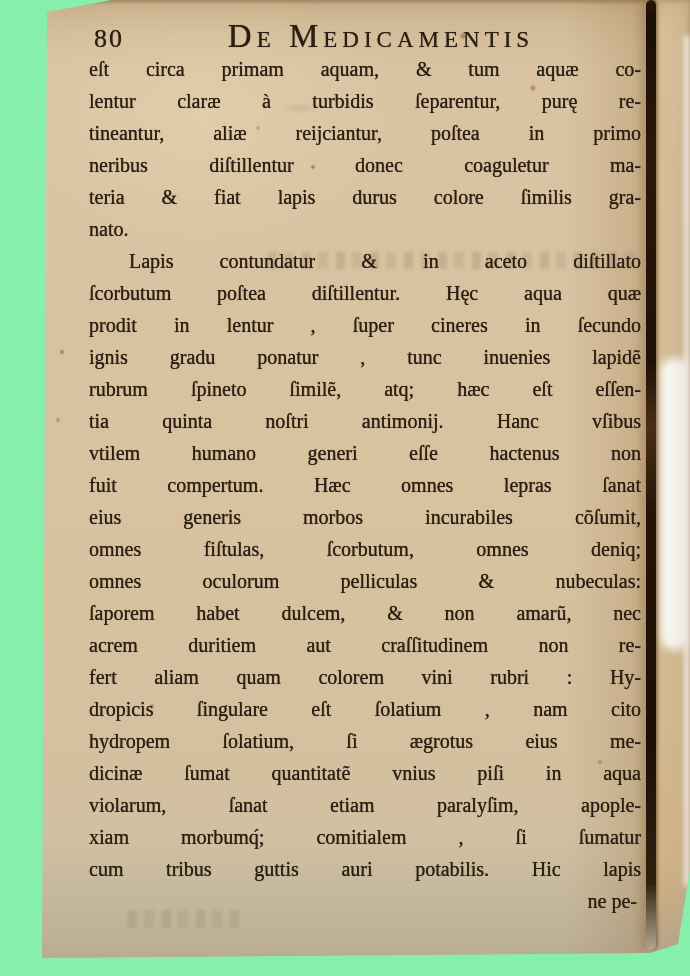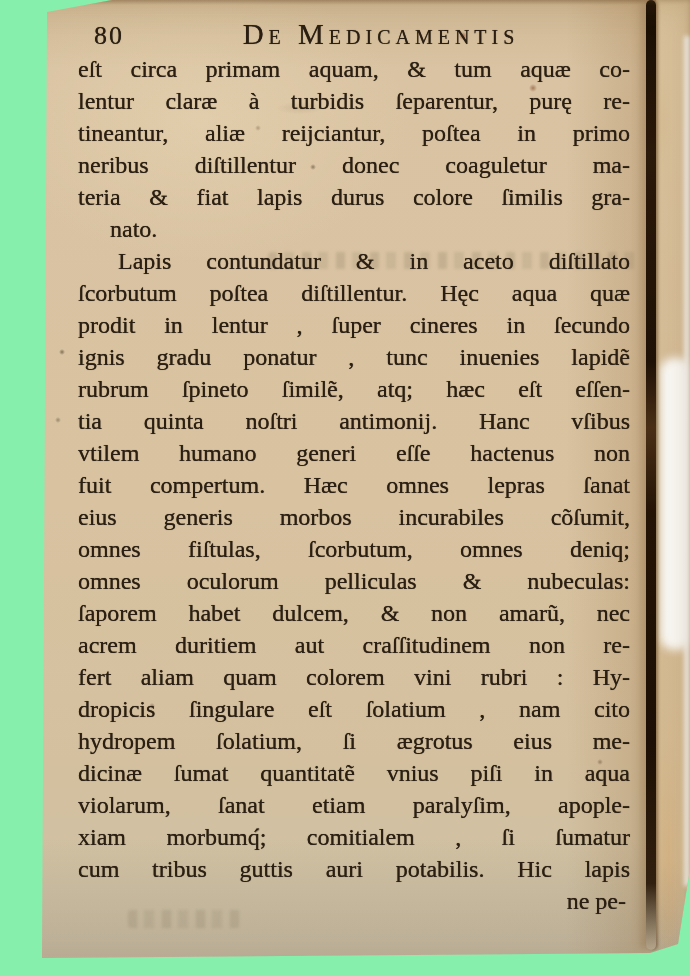"De Medicamentis" .title { font-size: 29px -> 33px }
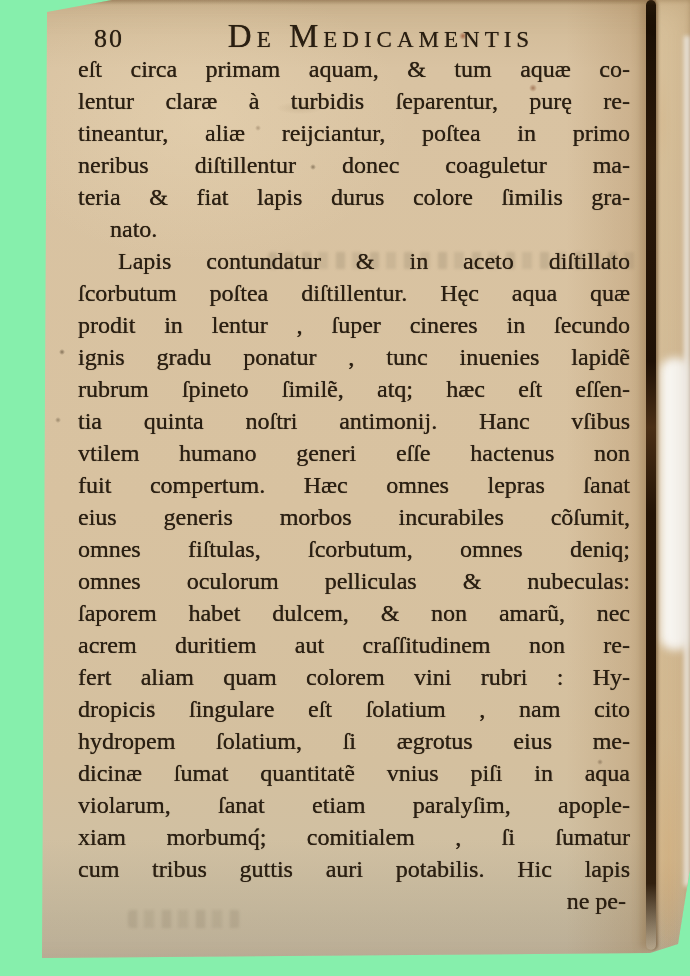"eſt circa primam aquam, &" .text { font-size: 24px -> 20px; left: 78px -> 89px }
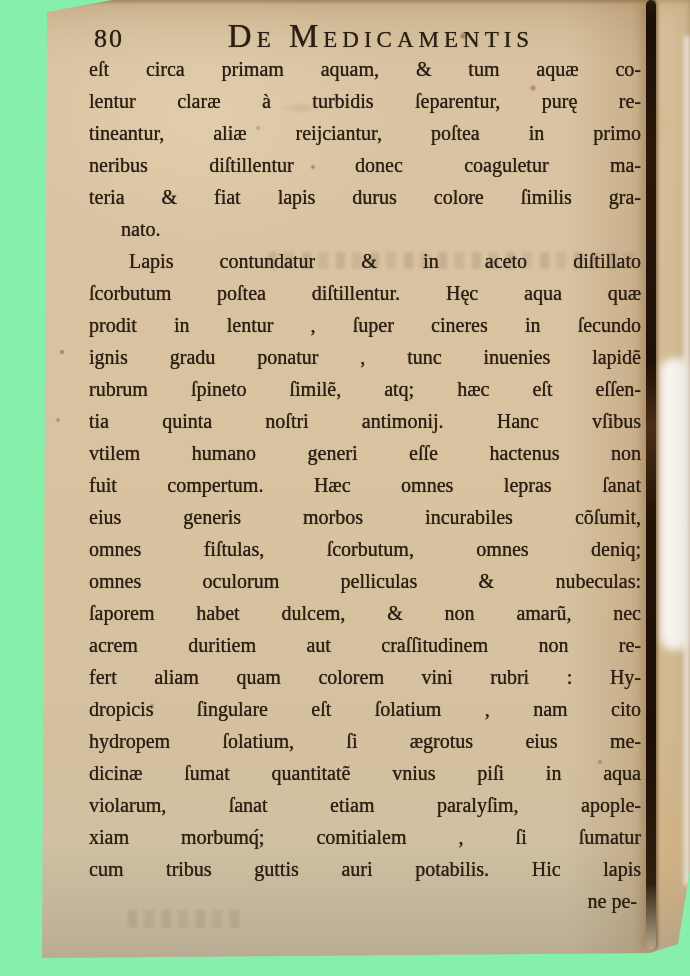"nato." .lastline { margin-left: 32px -> none }
